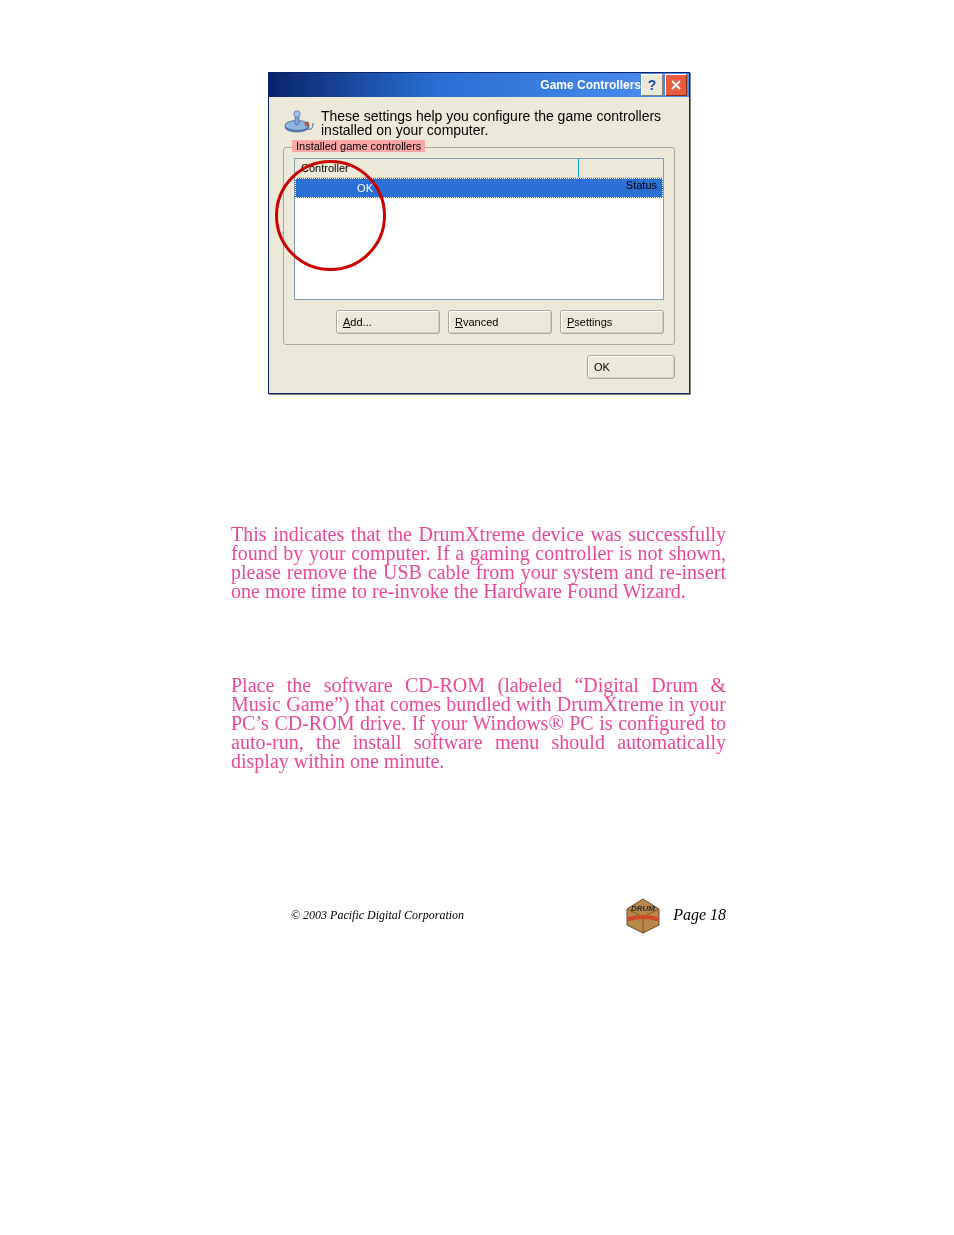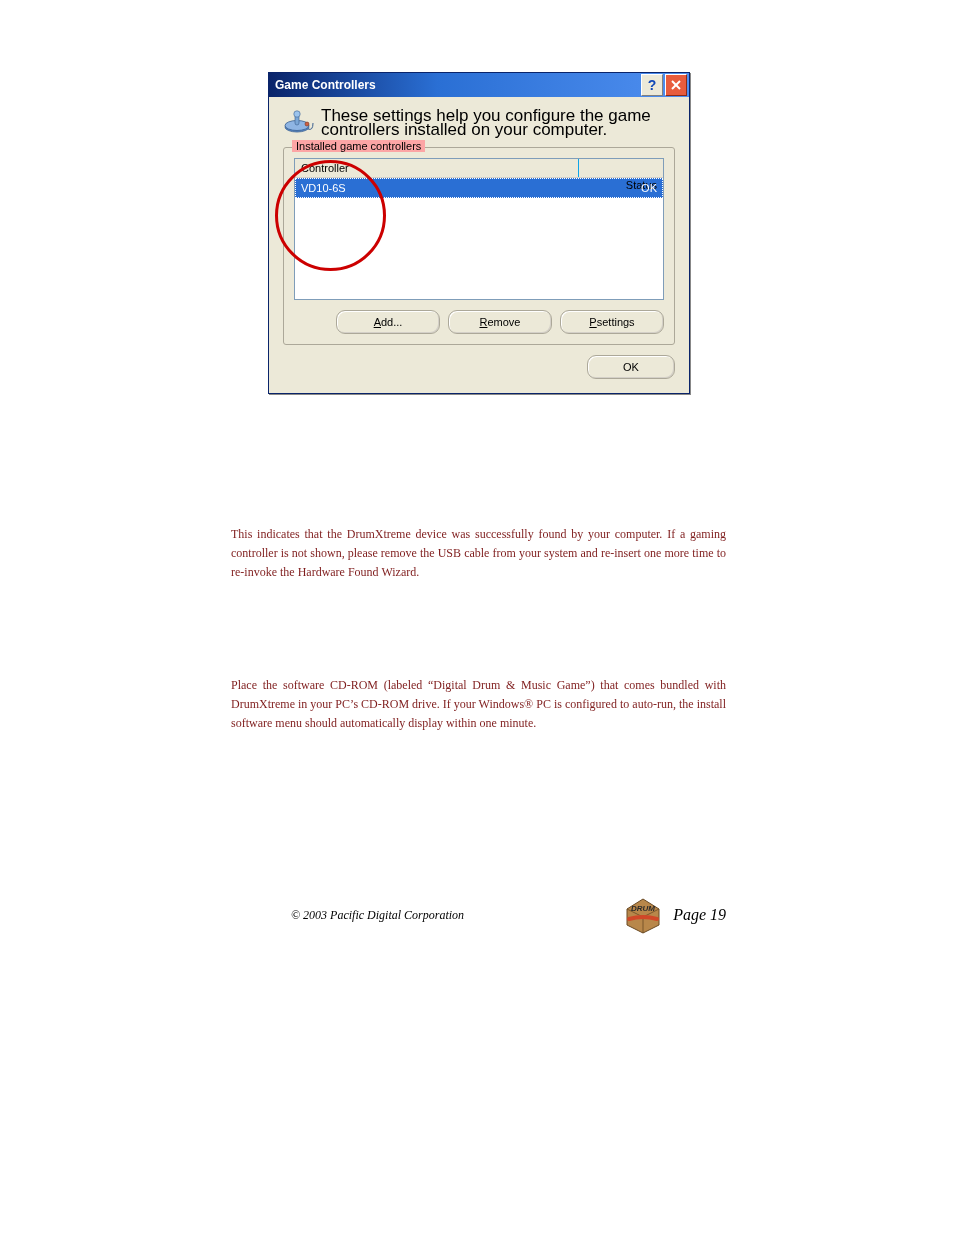"Game Controllers" .titlebar .title { text-align: none -> right }
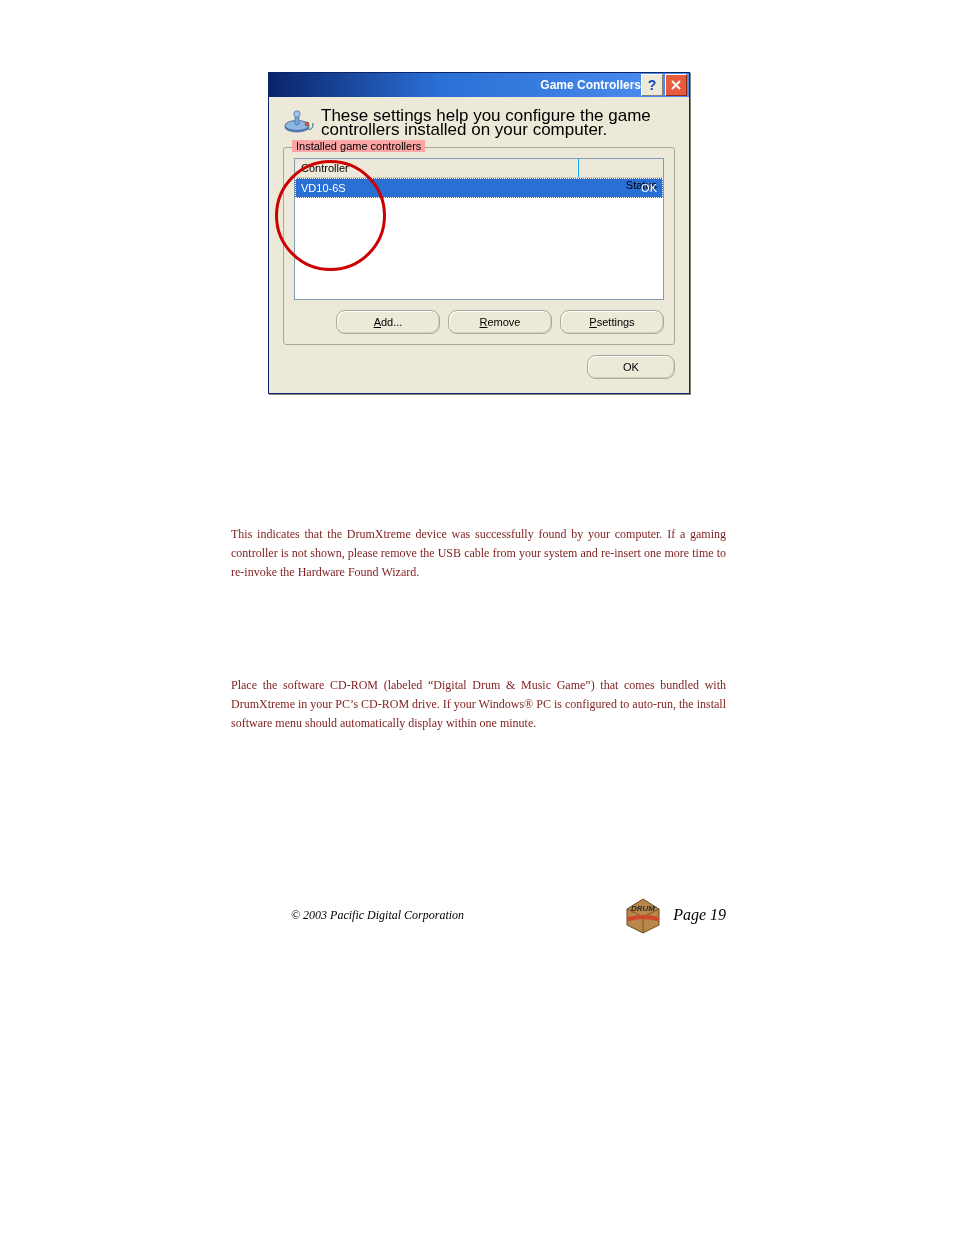"These settings help you configure" .dlg-hdr .desc { font-size: 17px -> 14px }
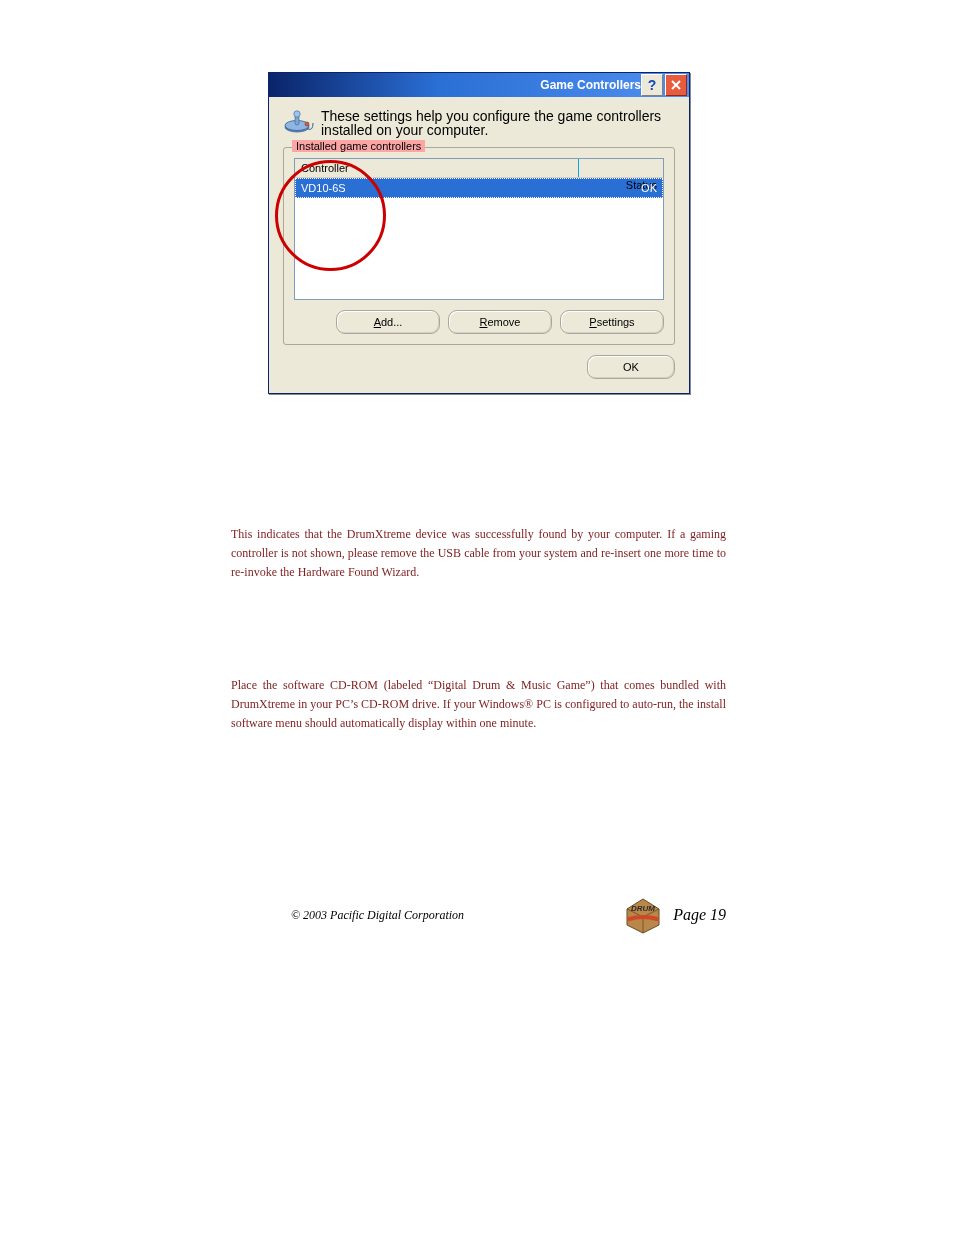"VD10-6S" div.lb-cell { html: <div>VD10-6S</div> -> none }
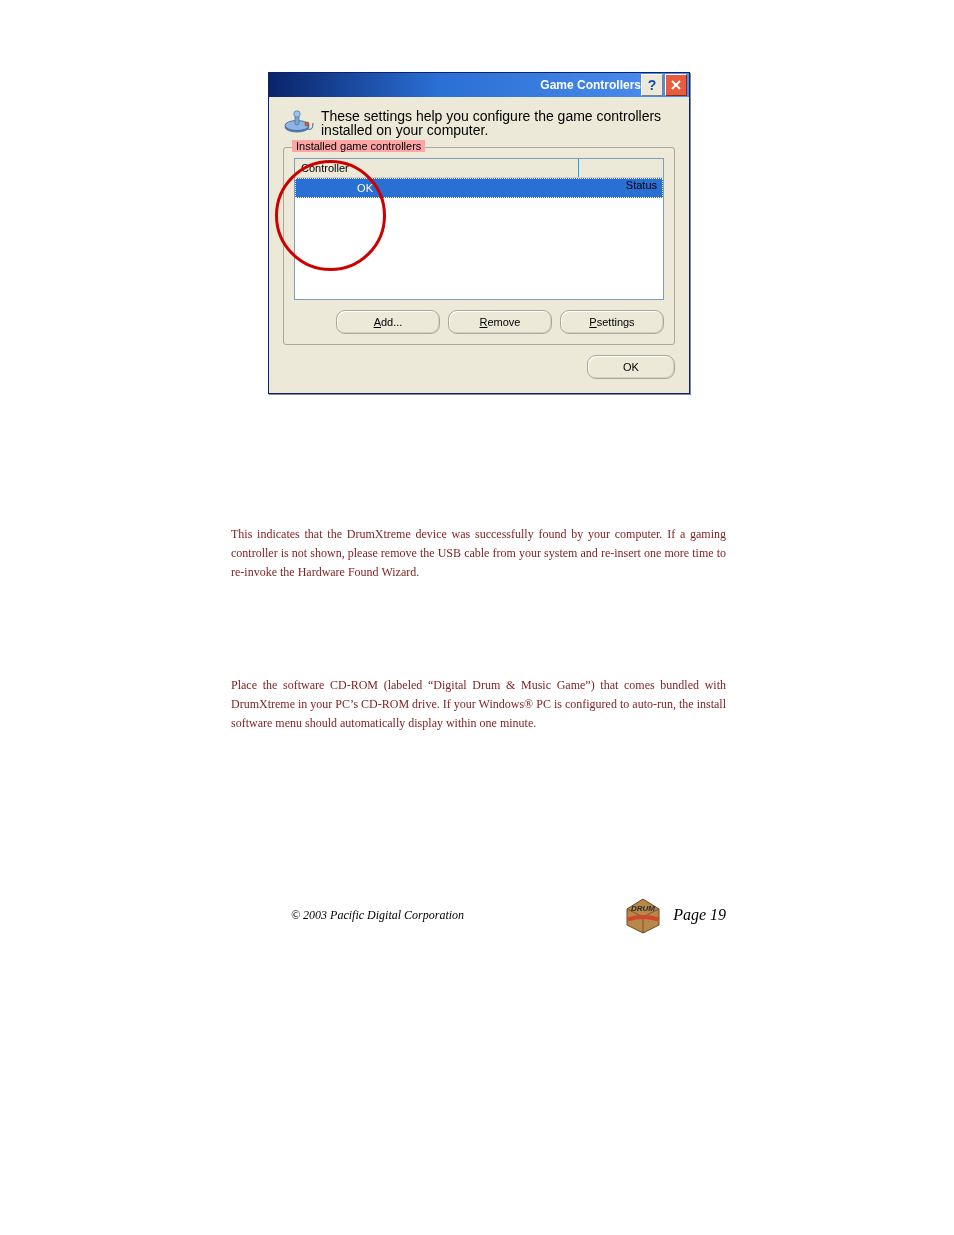"Add..." .btn { border-radius: 9px -> 3px; justify-content: center -> flex-start }
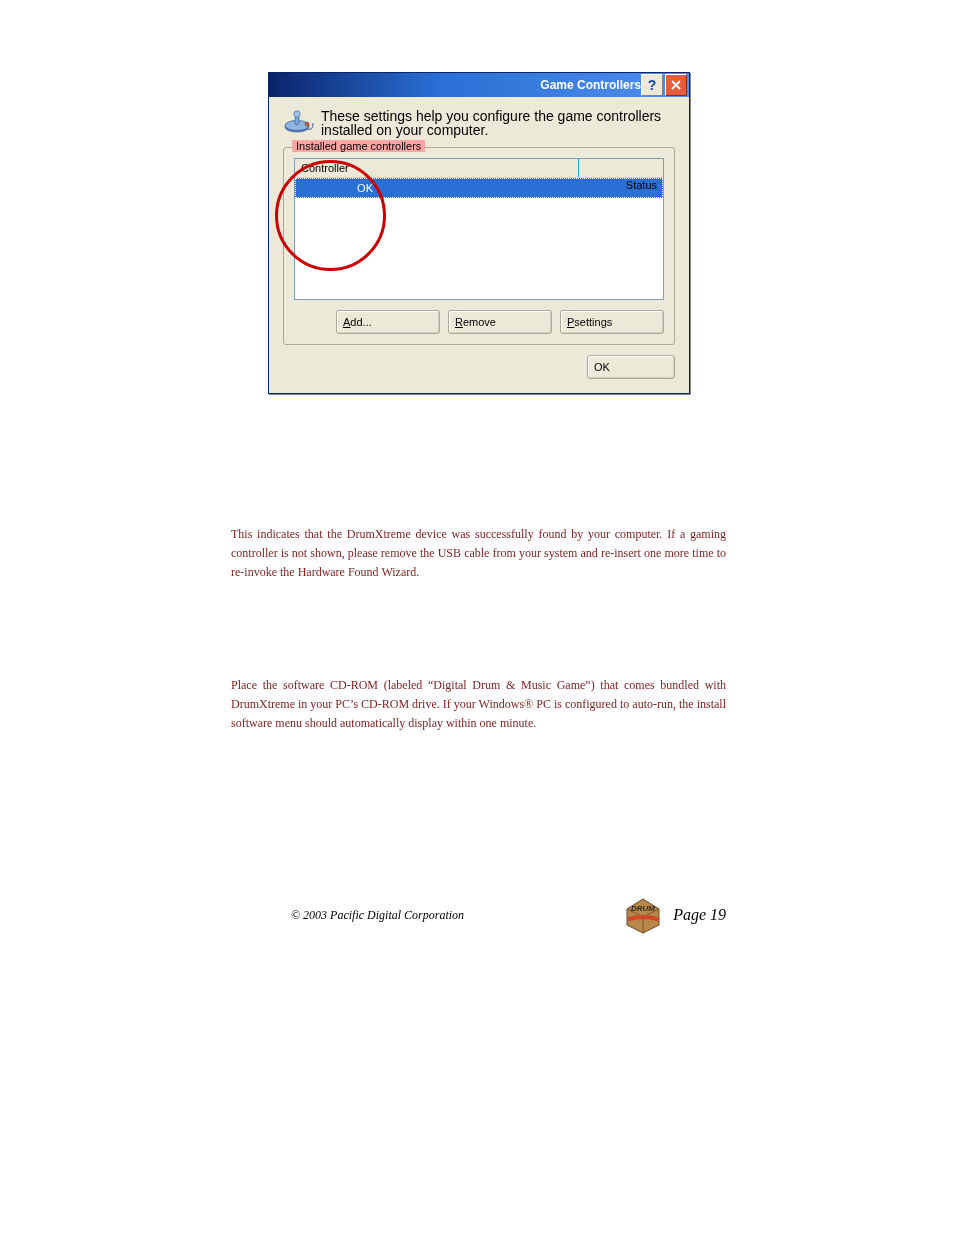"emove" span { text: emove -> vanced }
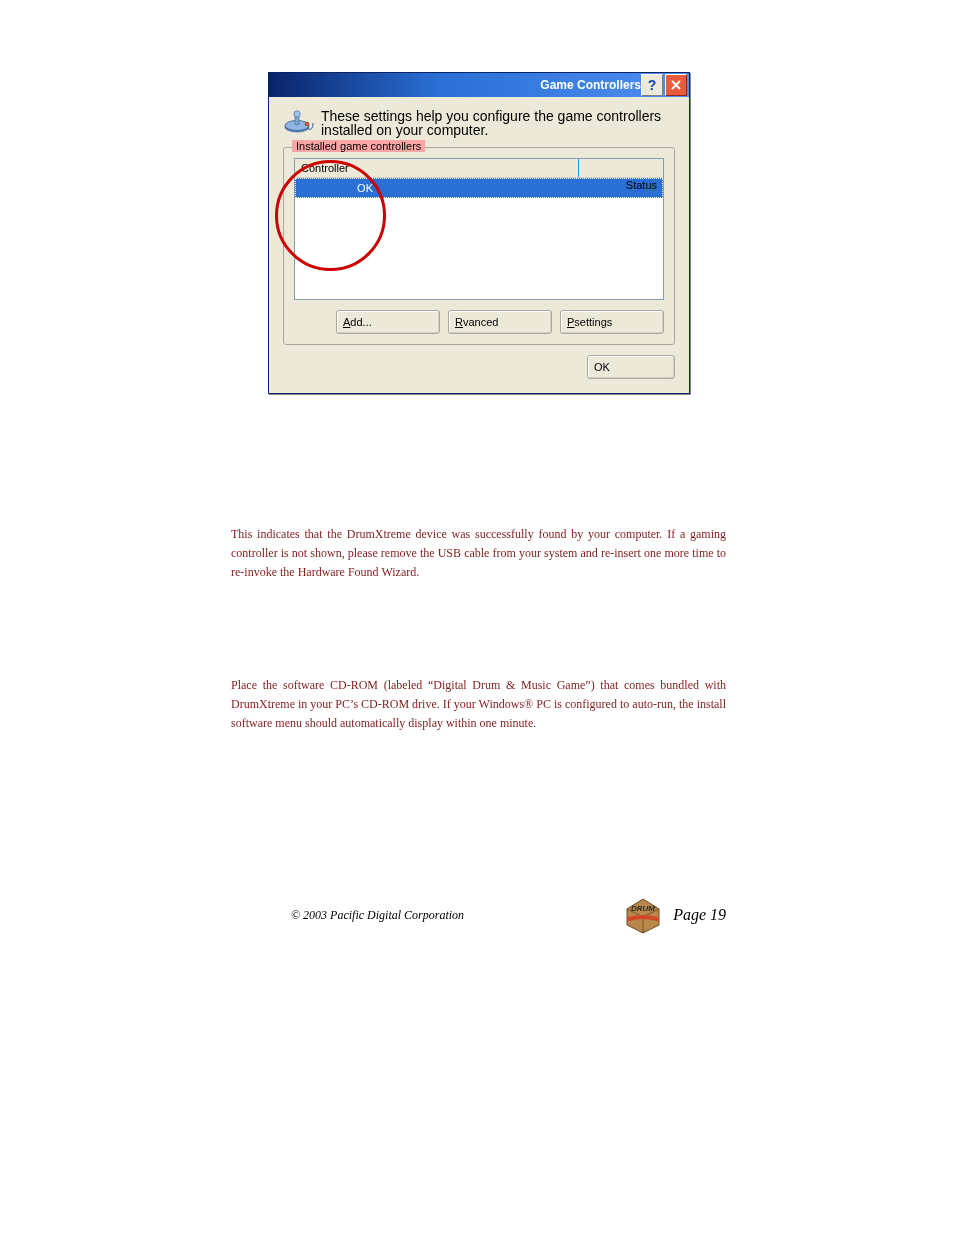"This indicates that the DrumXtreme" .body-text { color: #7f1d1d -> #ec4899; font-size: 12px -> 20px }
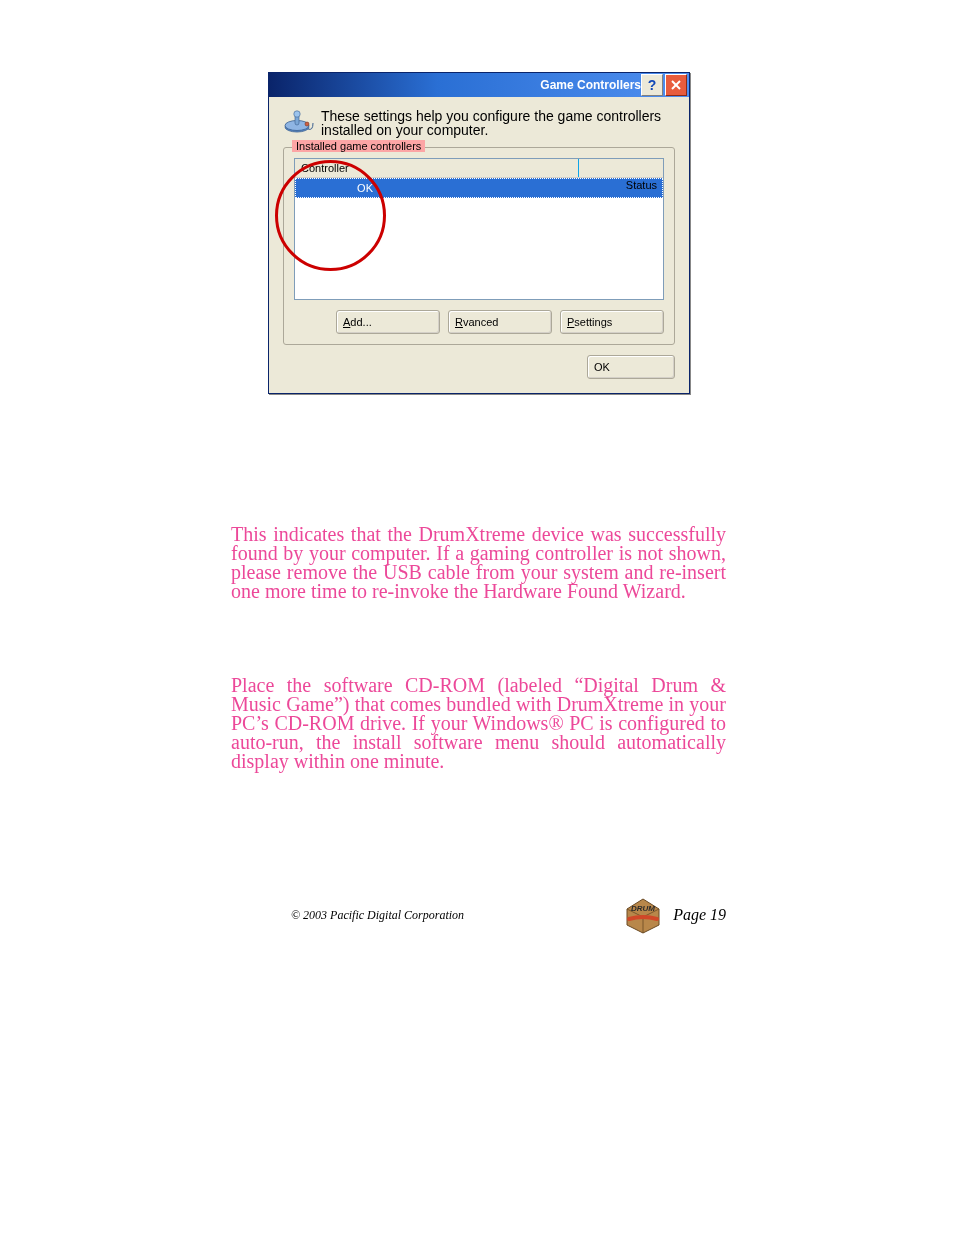"Page 19" span.pageno { text: 19 -> 18 }
